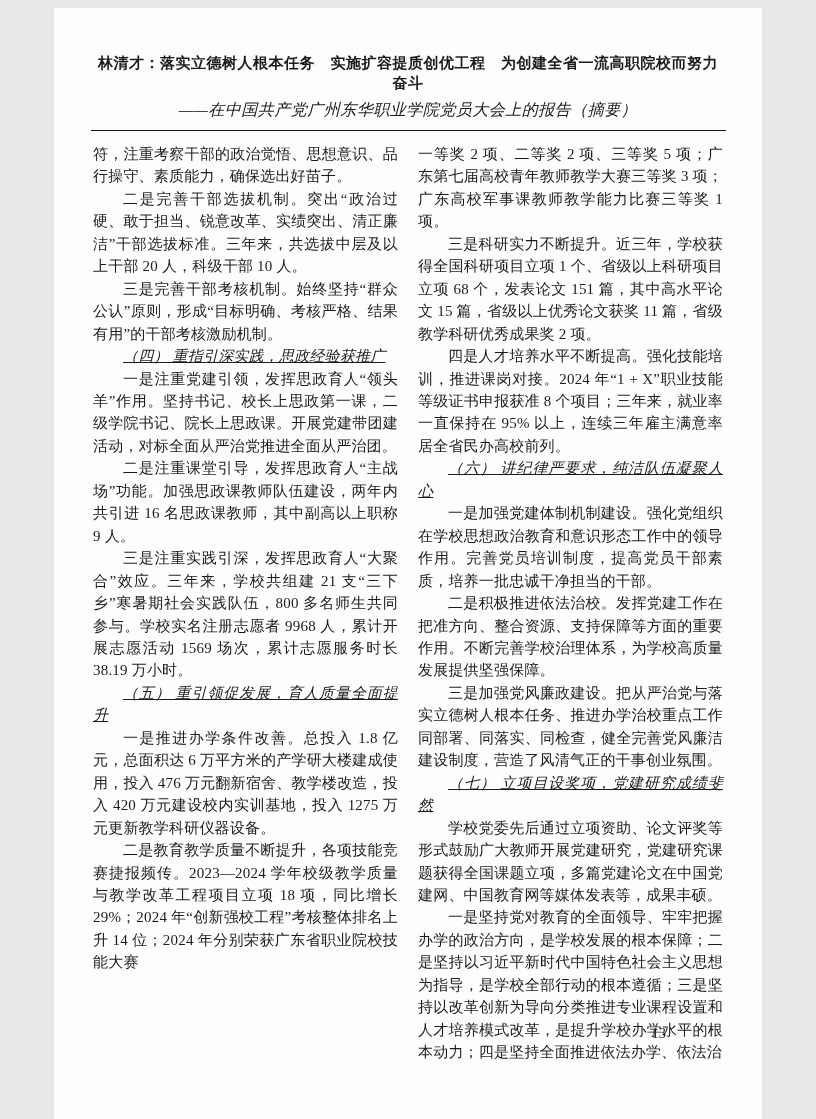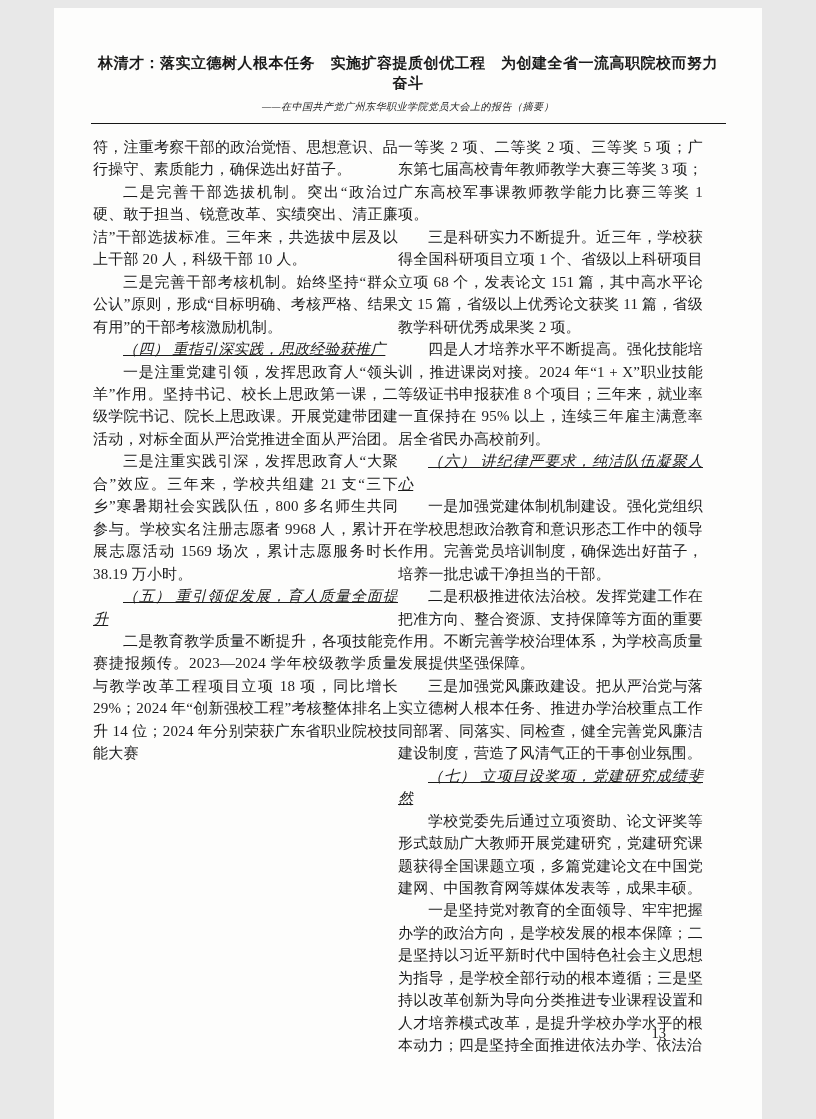"——在中国共产党广州东华职业学院党员大会上的报告（摘要）" .subtitle { font-size: 10px -> 16px }
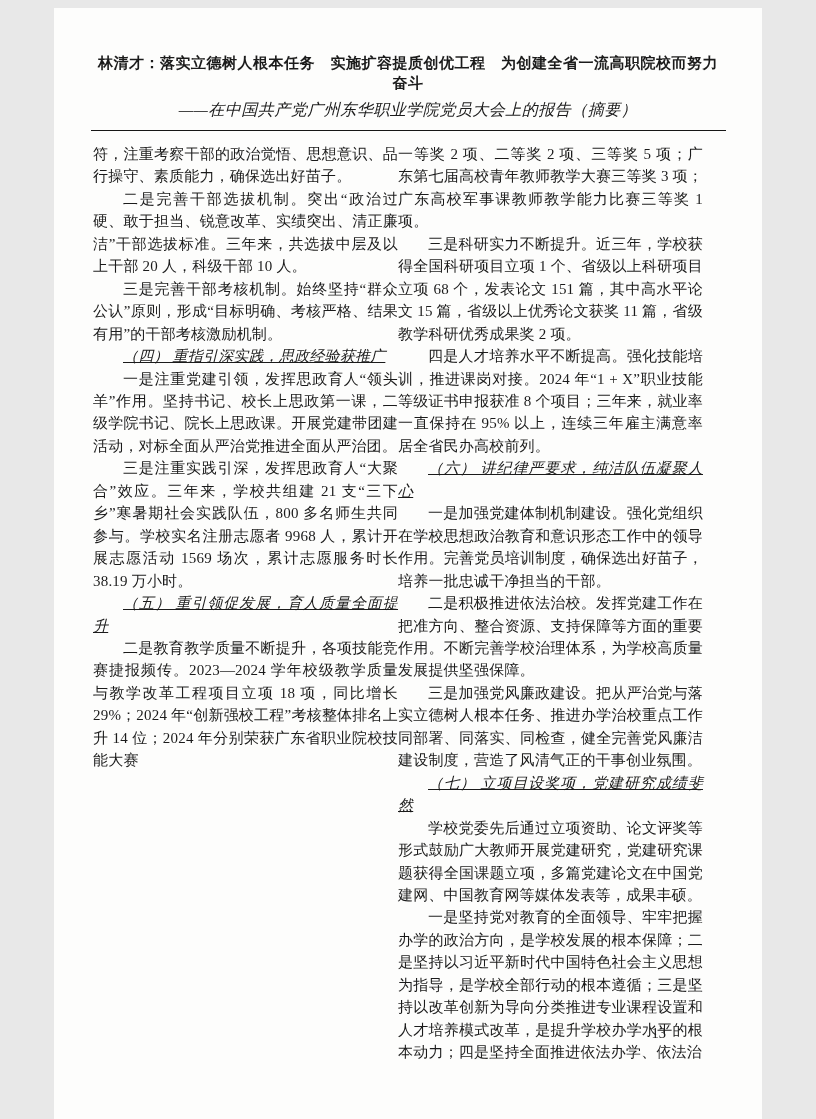"符，注重考察干部的政治觉悟、思想意识、品行操守、素质能力，确保选出好苗子。" .content { gap: none -> 20px }
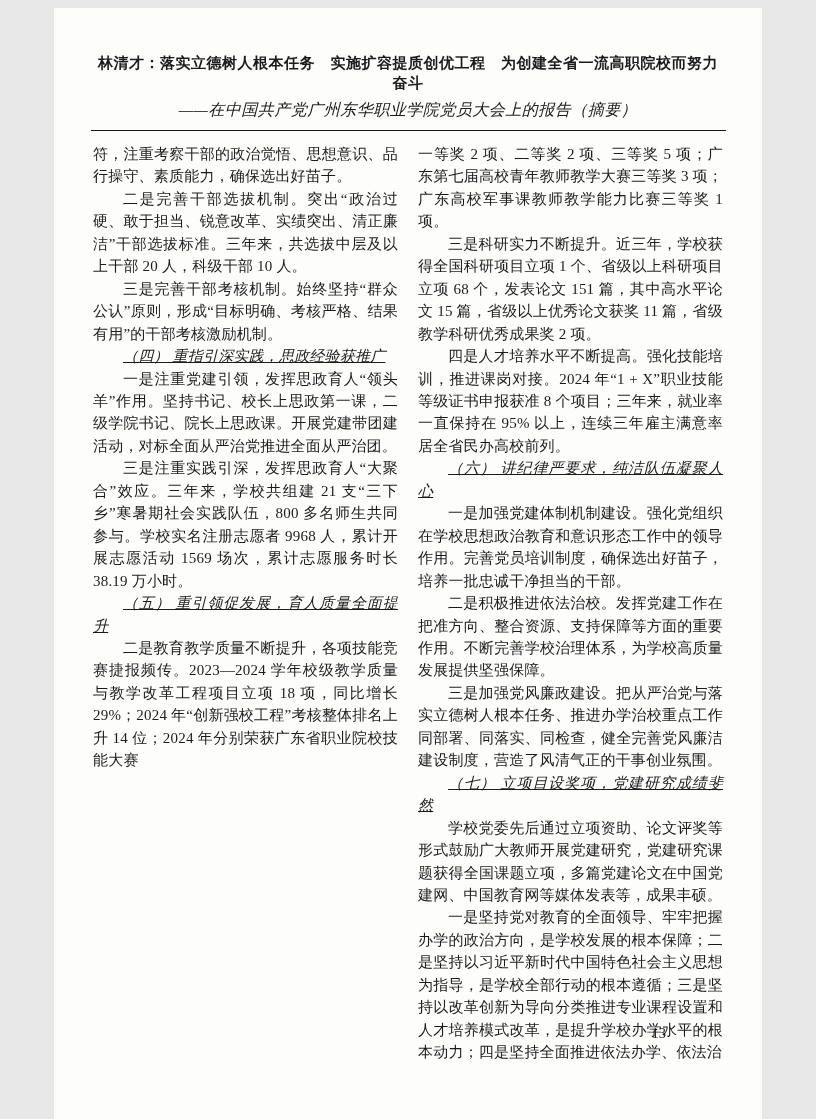"二是注重课堂引导，发挥思政育人“主战场”功能。加强思政课教师队伍建设，两年内共引" p.paragraph { html: none -> <p>二是注重课堂引导，发挥思政育人“主战场”功能。加强思政课教师队伍建设，两年内共引进 16 名思政课教师，其中副高以上职称 9 人。</p> }
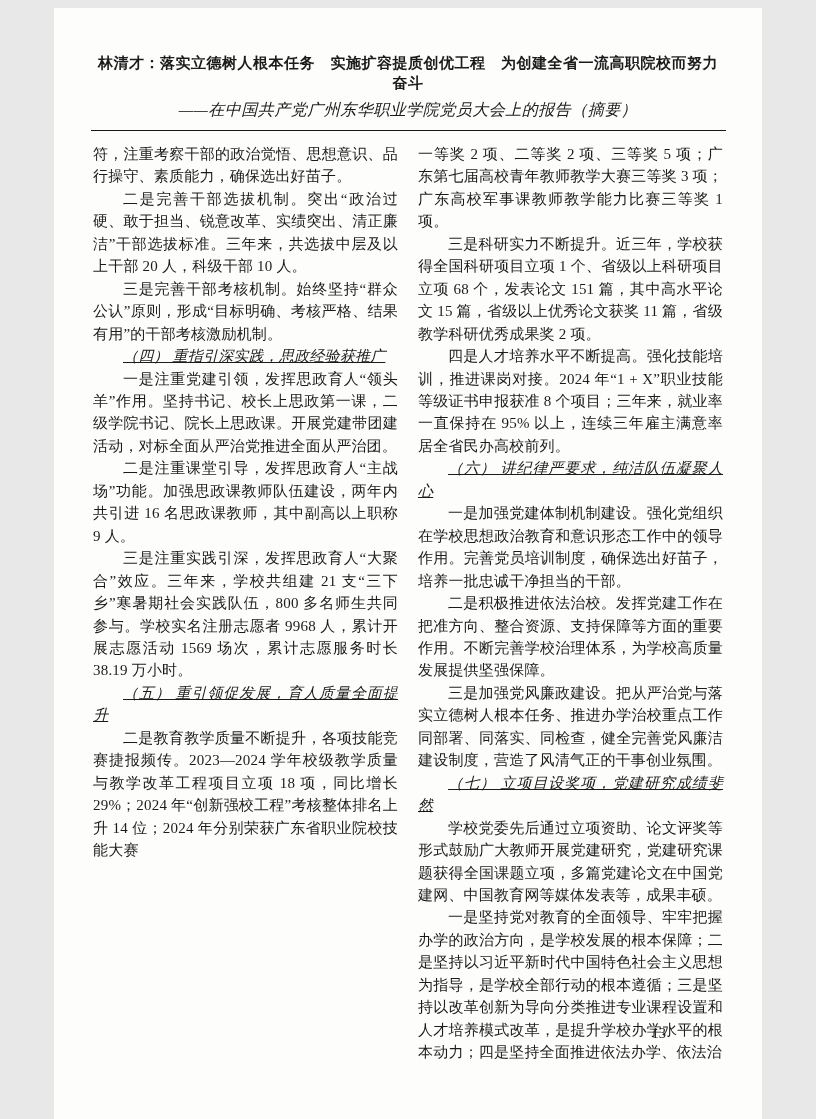"一是加强党建体制机制建设。强化党组织在学校思想政治教育和意识形态工作中的领导作用" p.paragraph { text: 确保选出好苗子 -> 提高党员干部素质 }
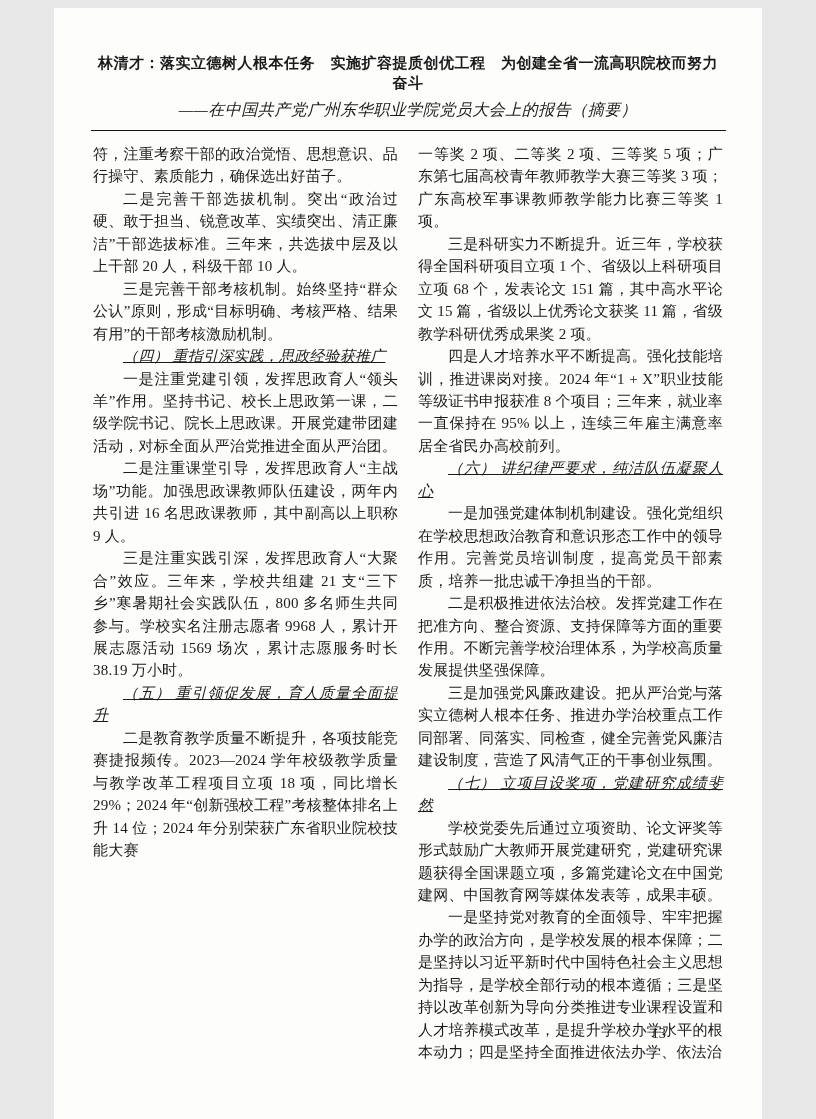"一是推进办学条件改善。总投入 1.8 亿元，总面积达 6" p.paragraph { html: none -> <p>一是推进办学条件改善。总投入 1.8 亿元，总面积达 6 万平方米的产学研大楼建成使用，投入 476 万元翻新宿舍、教学楼改造，投入 420 万元建设校内实训基地，投入 1275 万元更新教学科研仪器设备。</p> }
